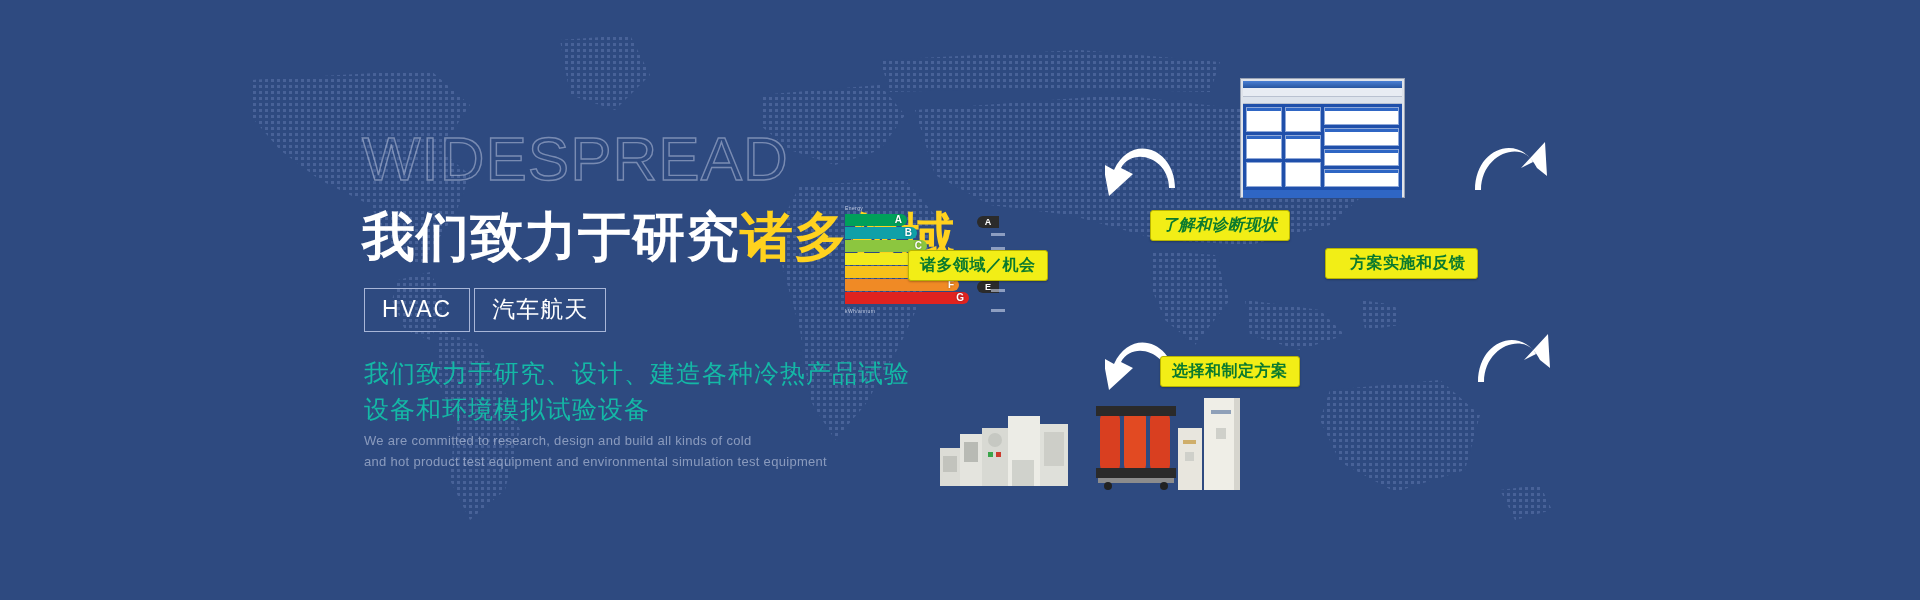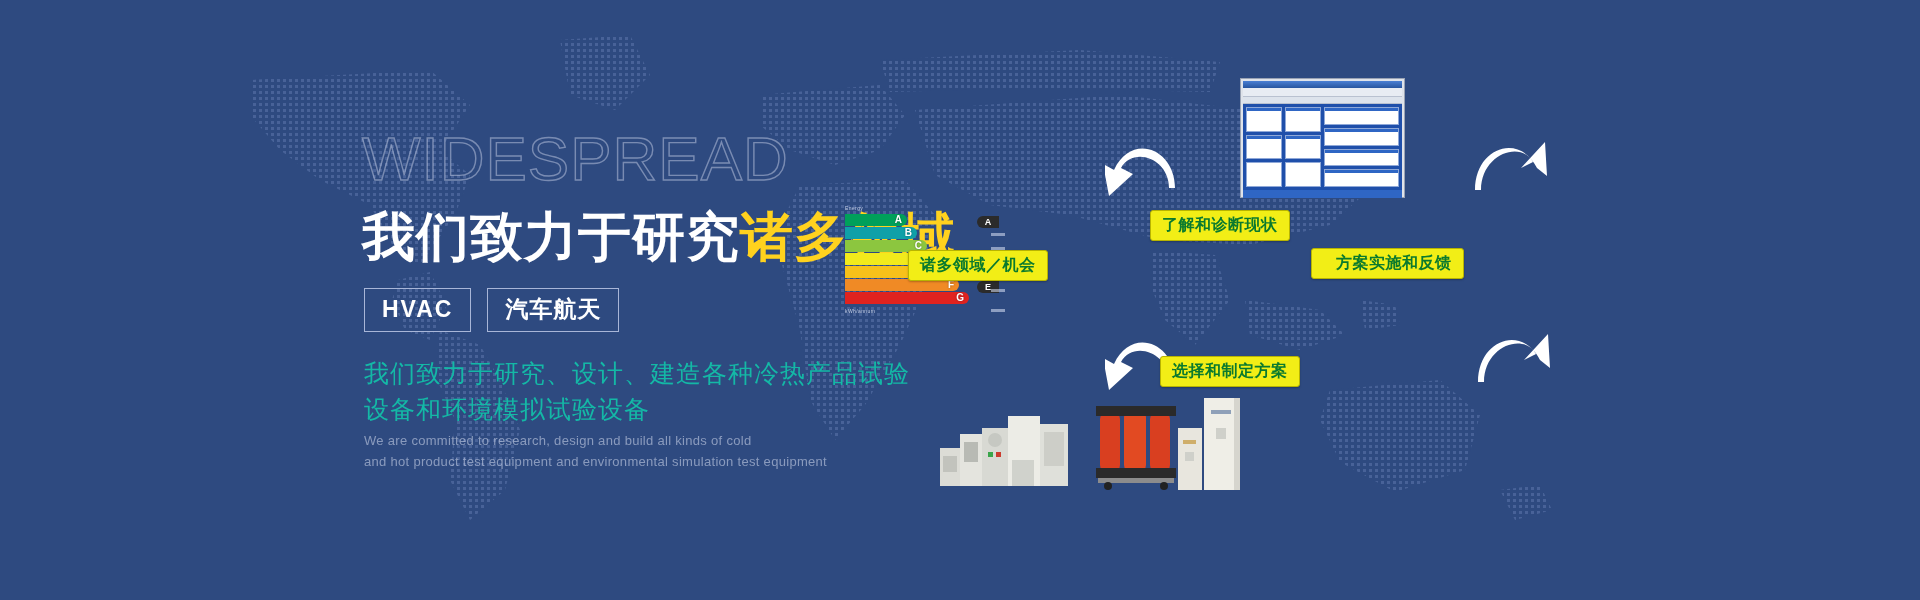"了解和诊断现状" #lbl-diagnose { font-style: none -> italic }
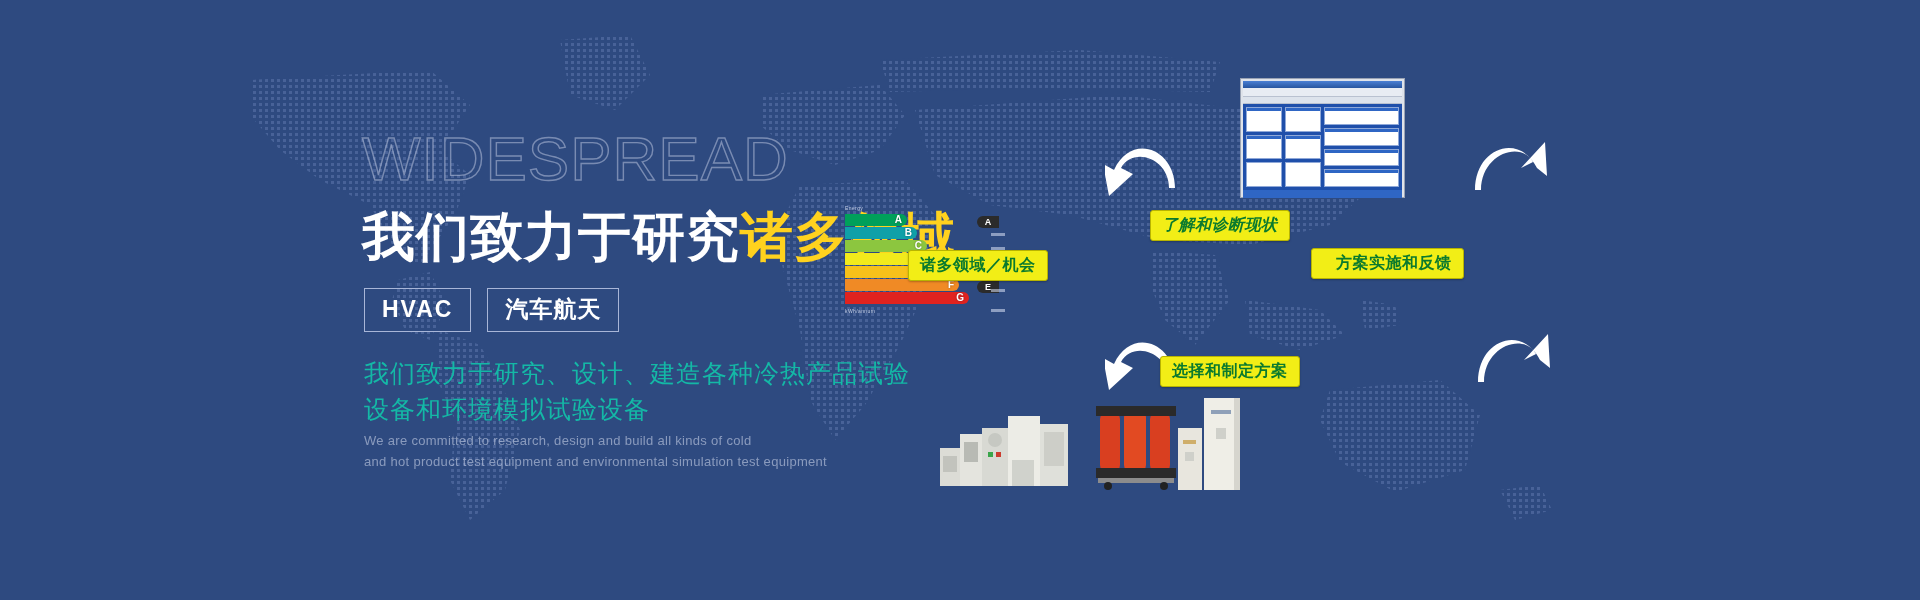"方案实施和反馈" #lbl-feedback { left: 411px -> 425px }
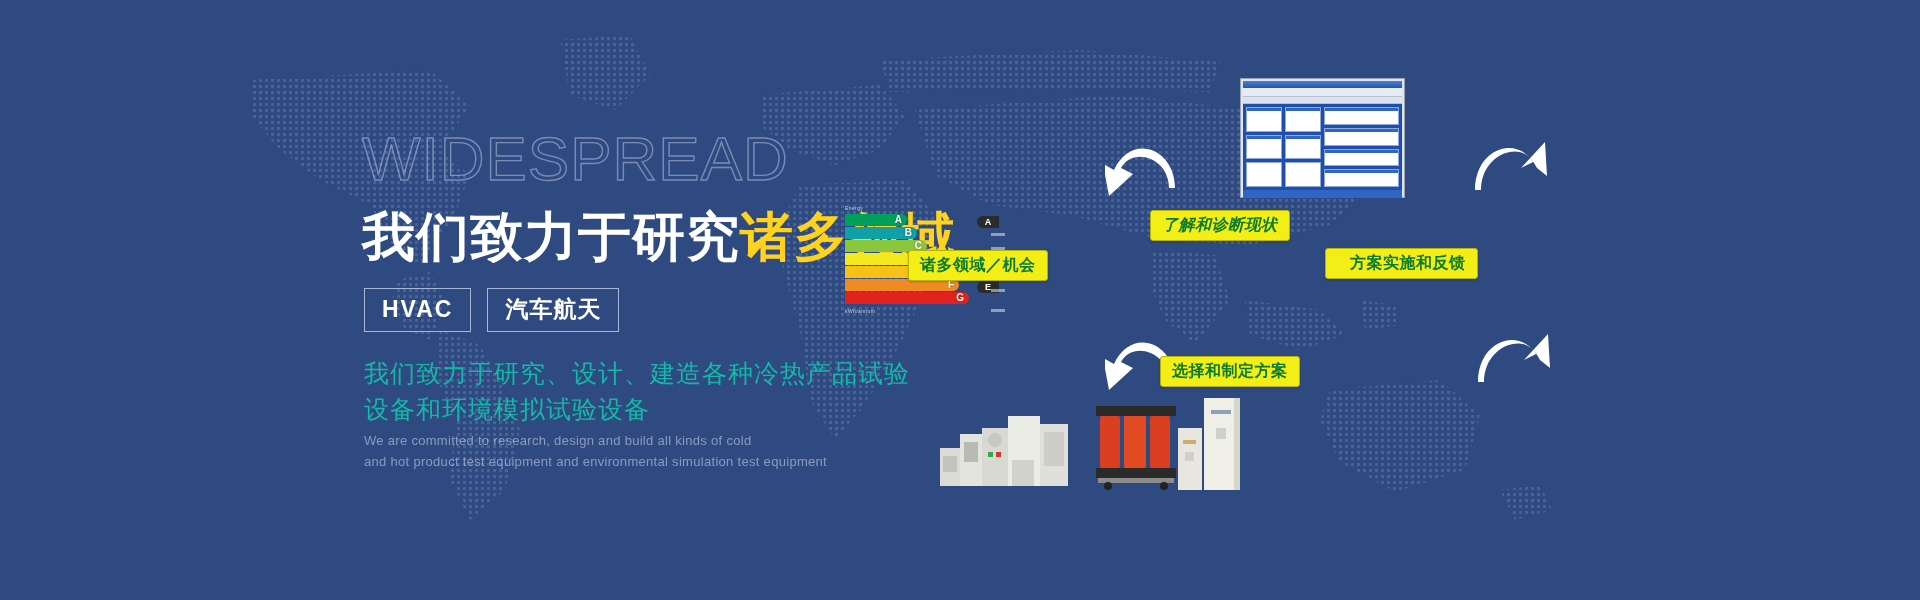"HVAC" .tags { font-weight: bold -> none; gap: 16px -> 4px }
